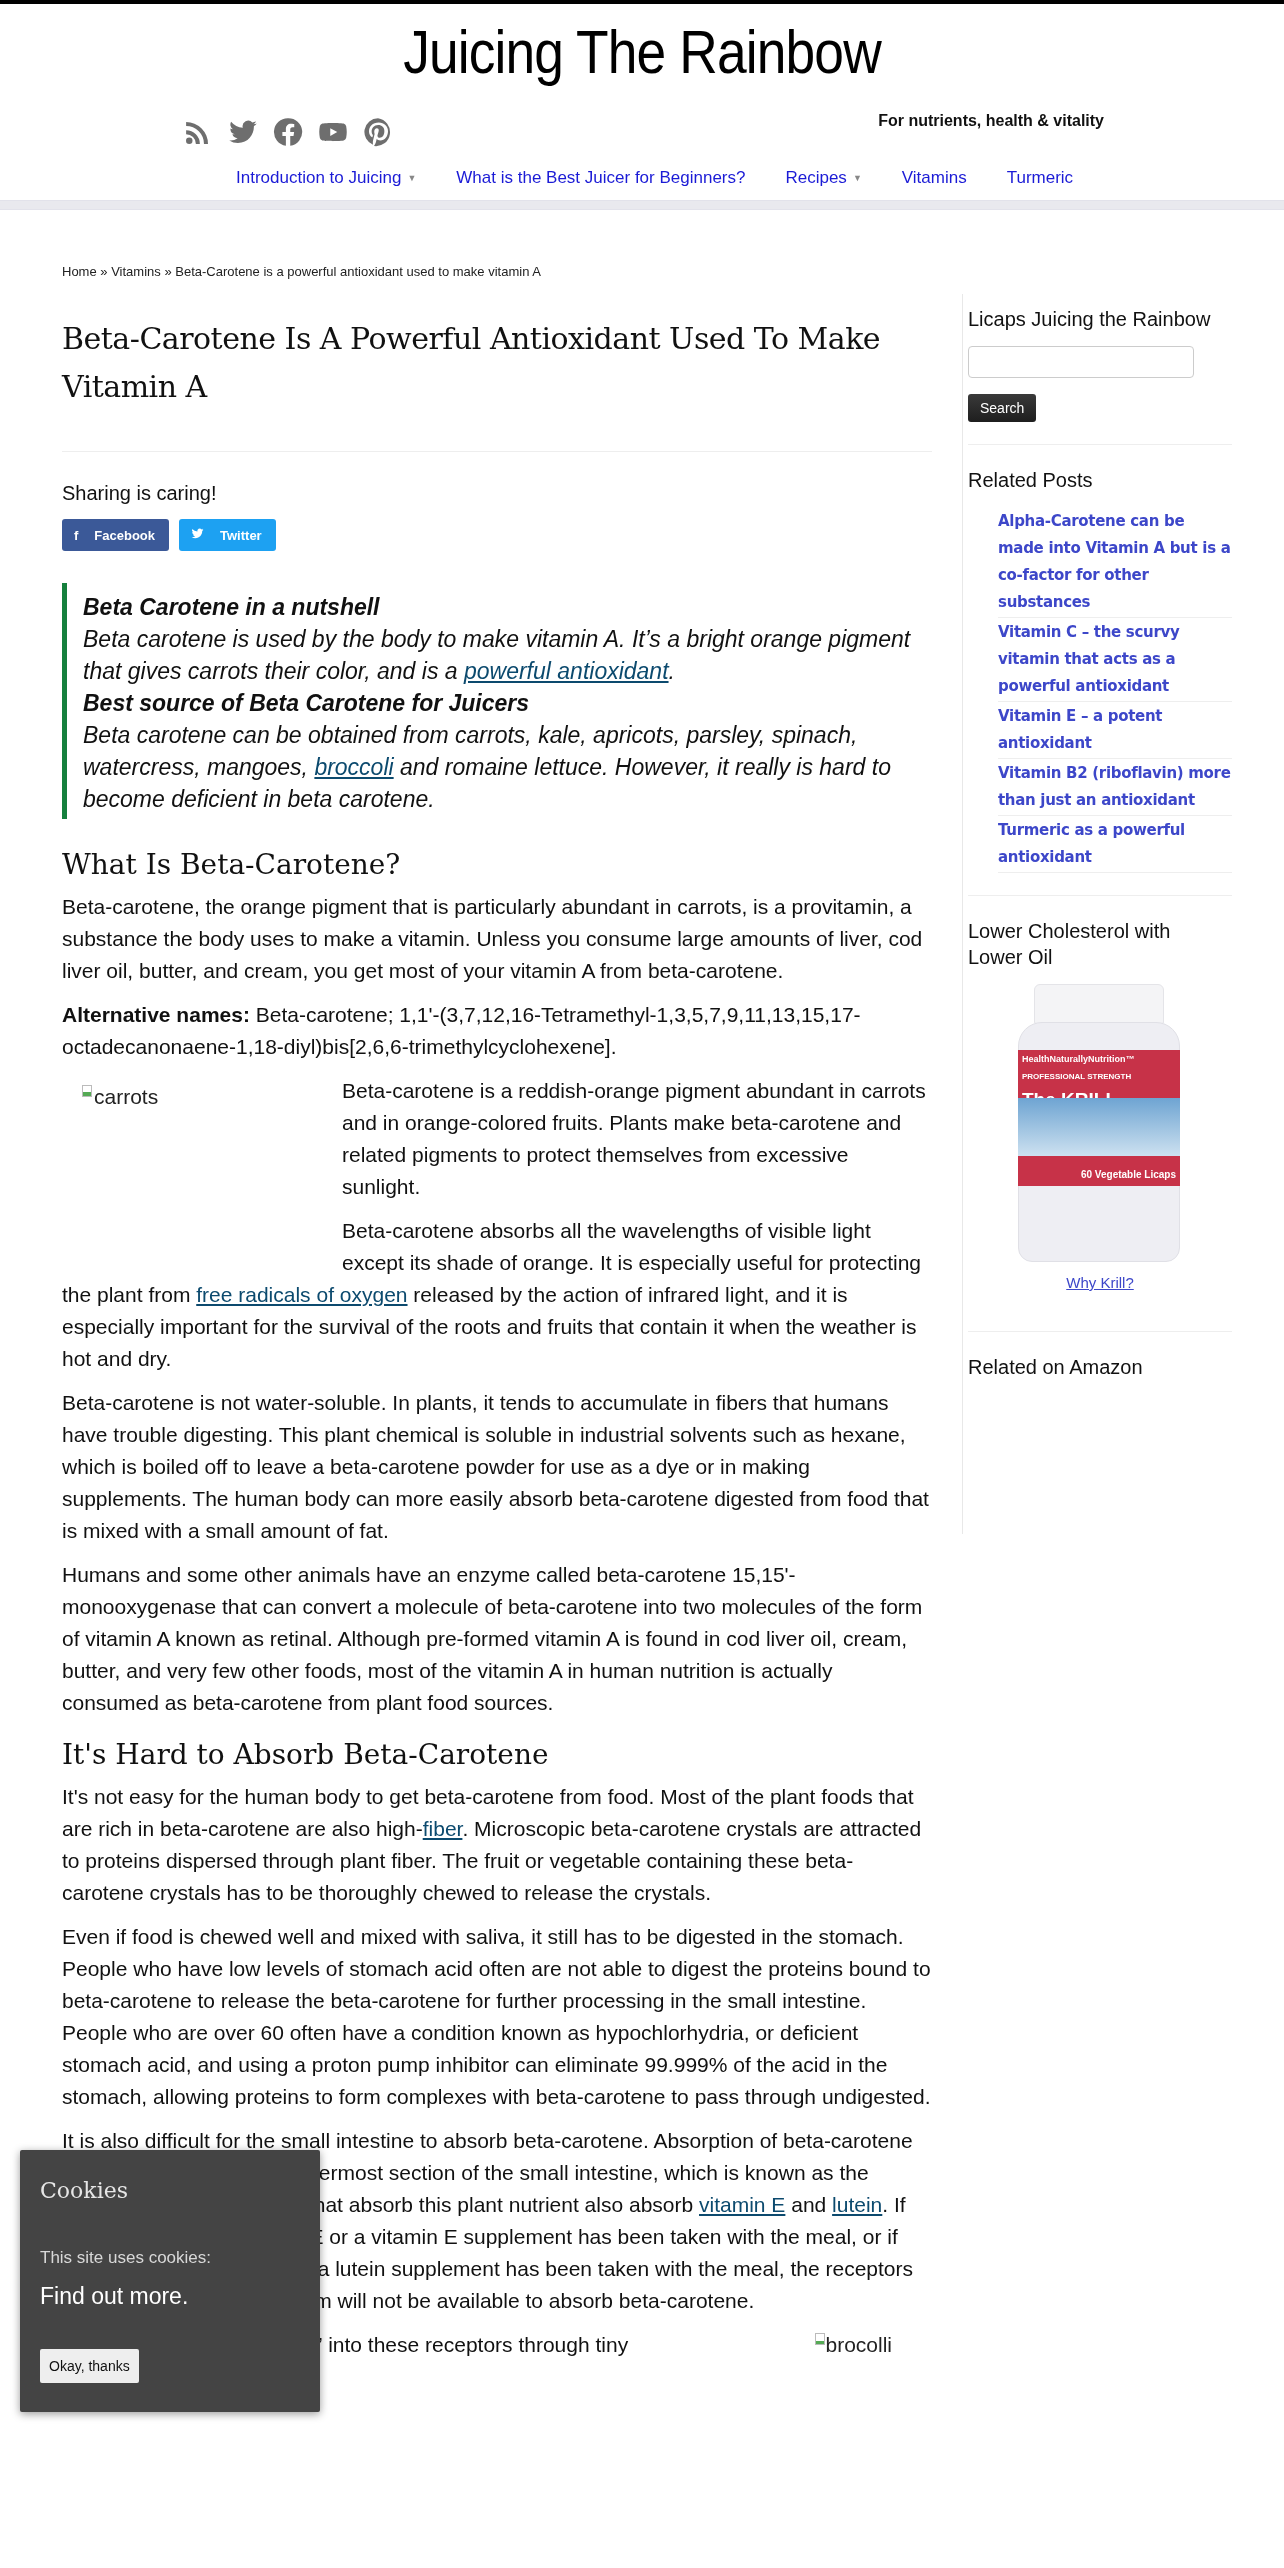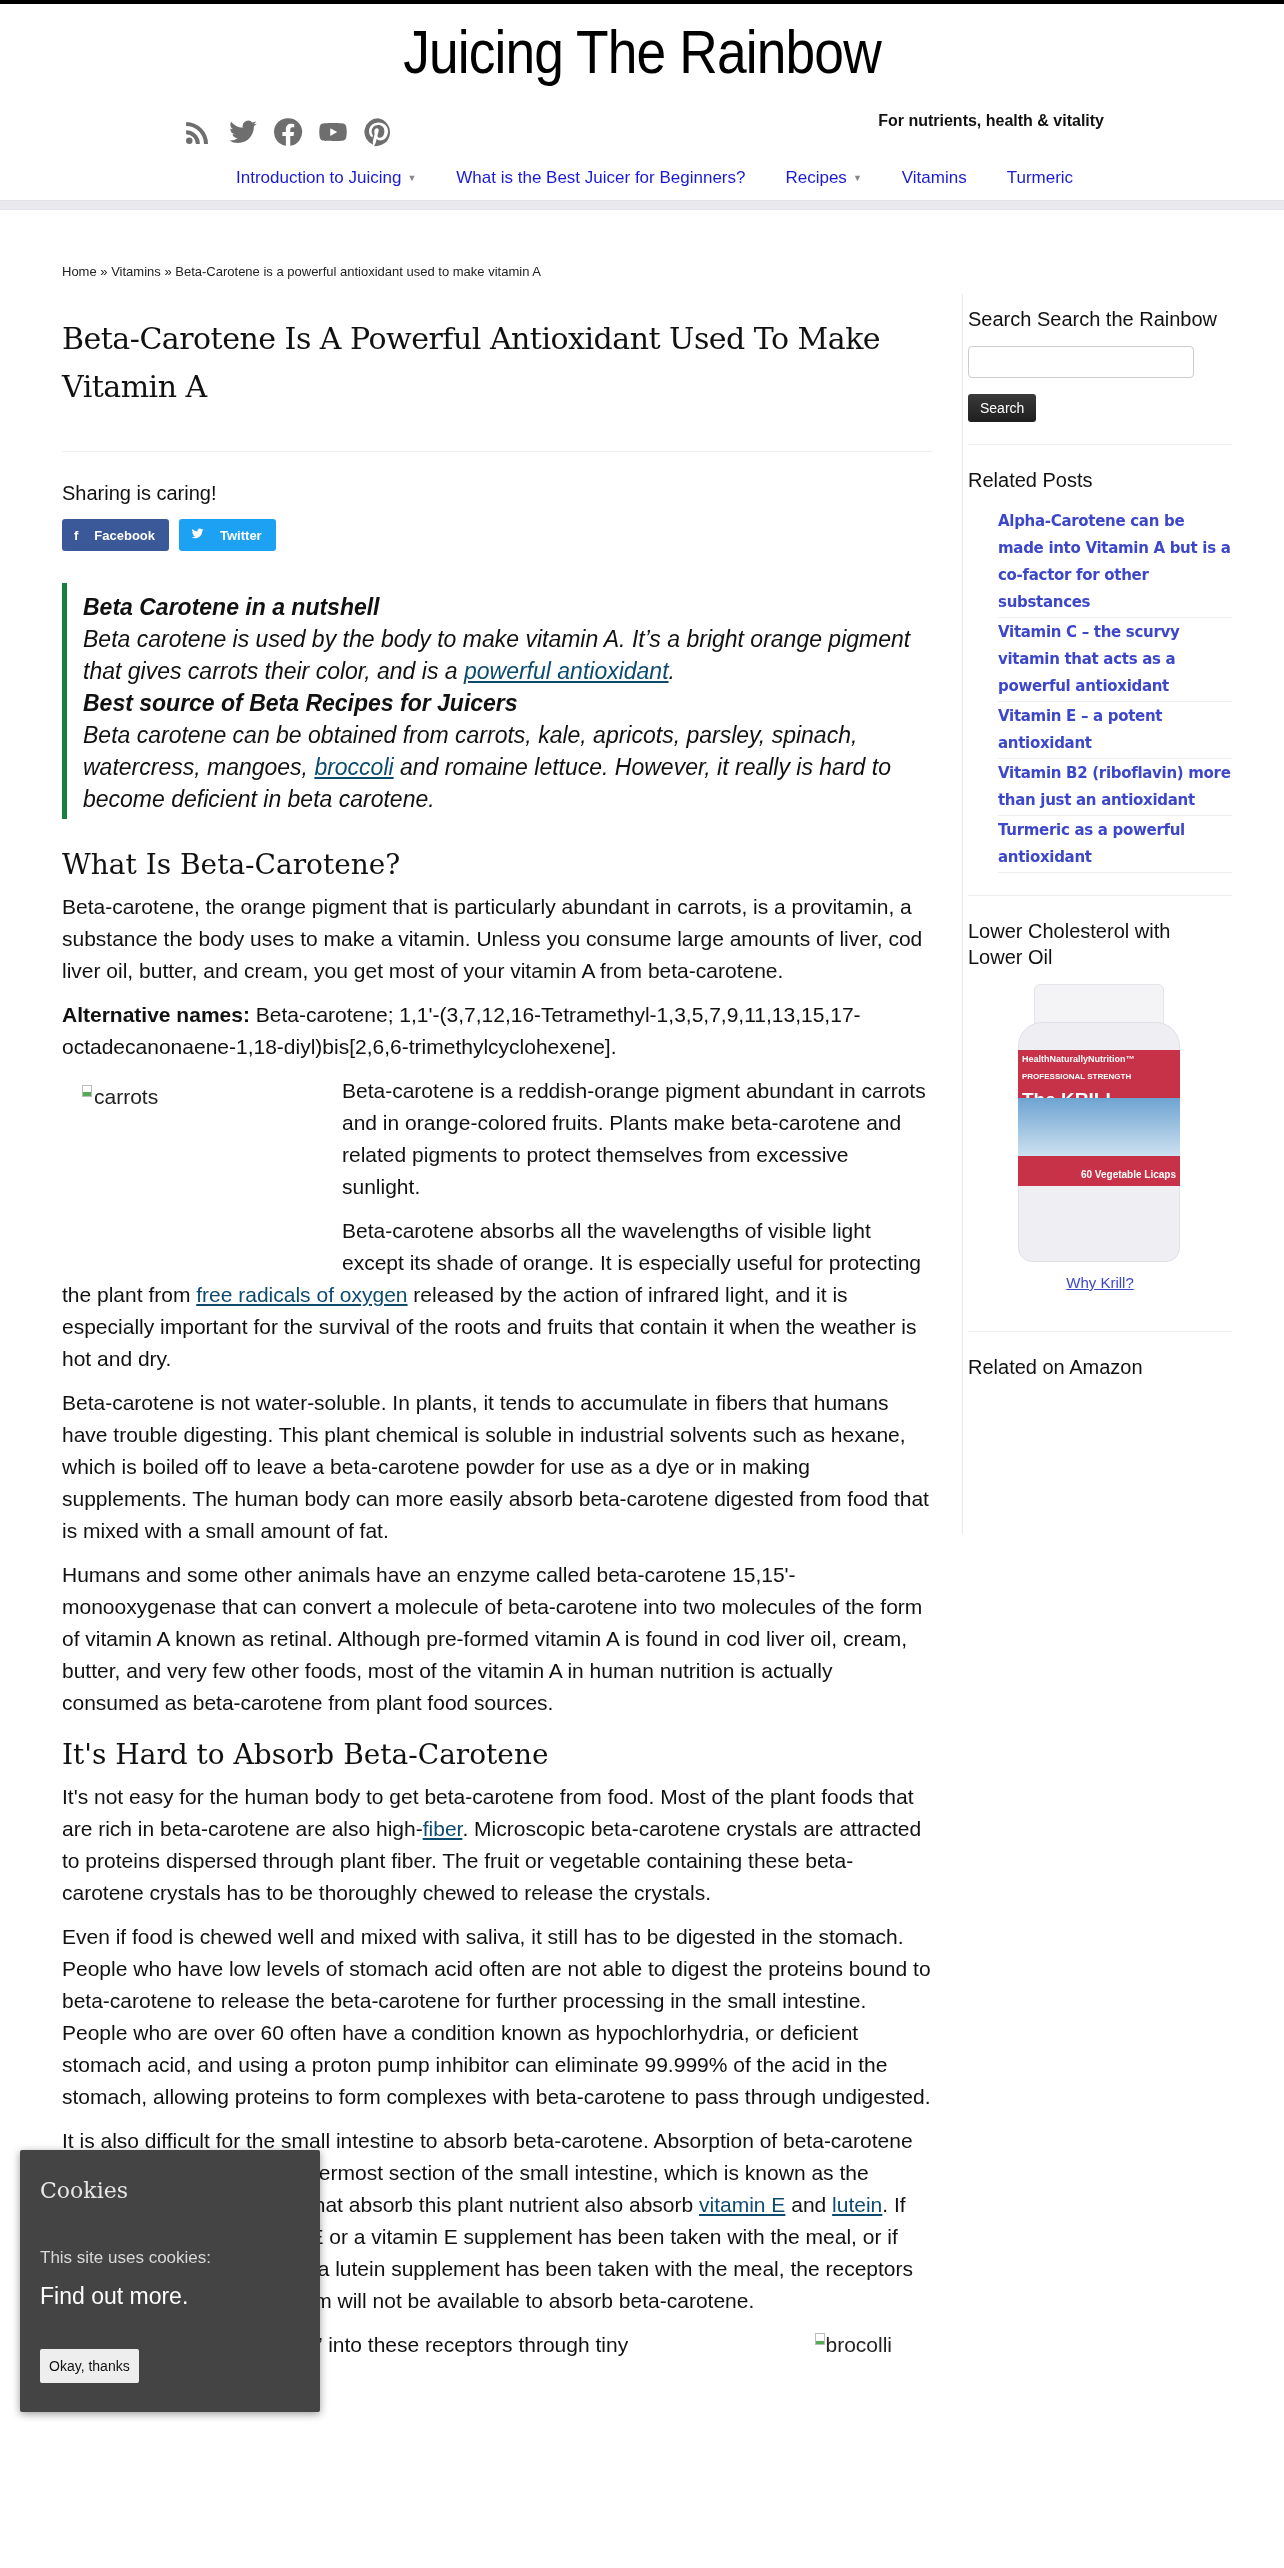"Search Search the Rainbow" h3.widget-title { text: Search Search -> Licaps Juicing }
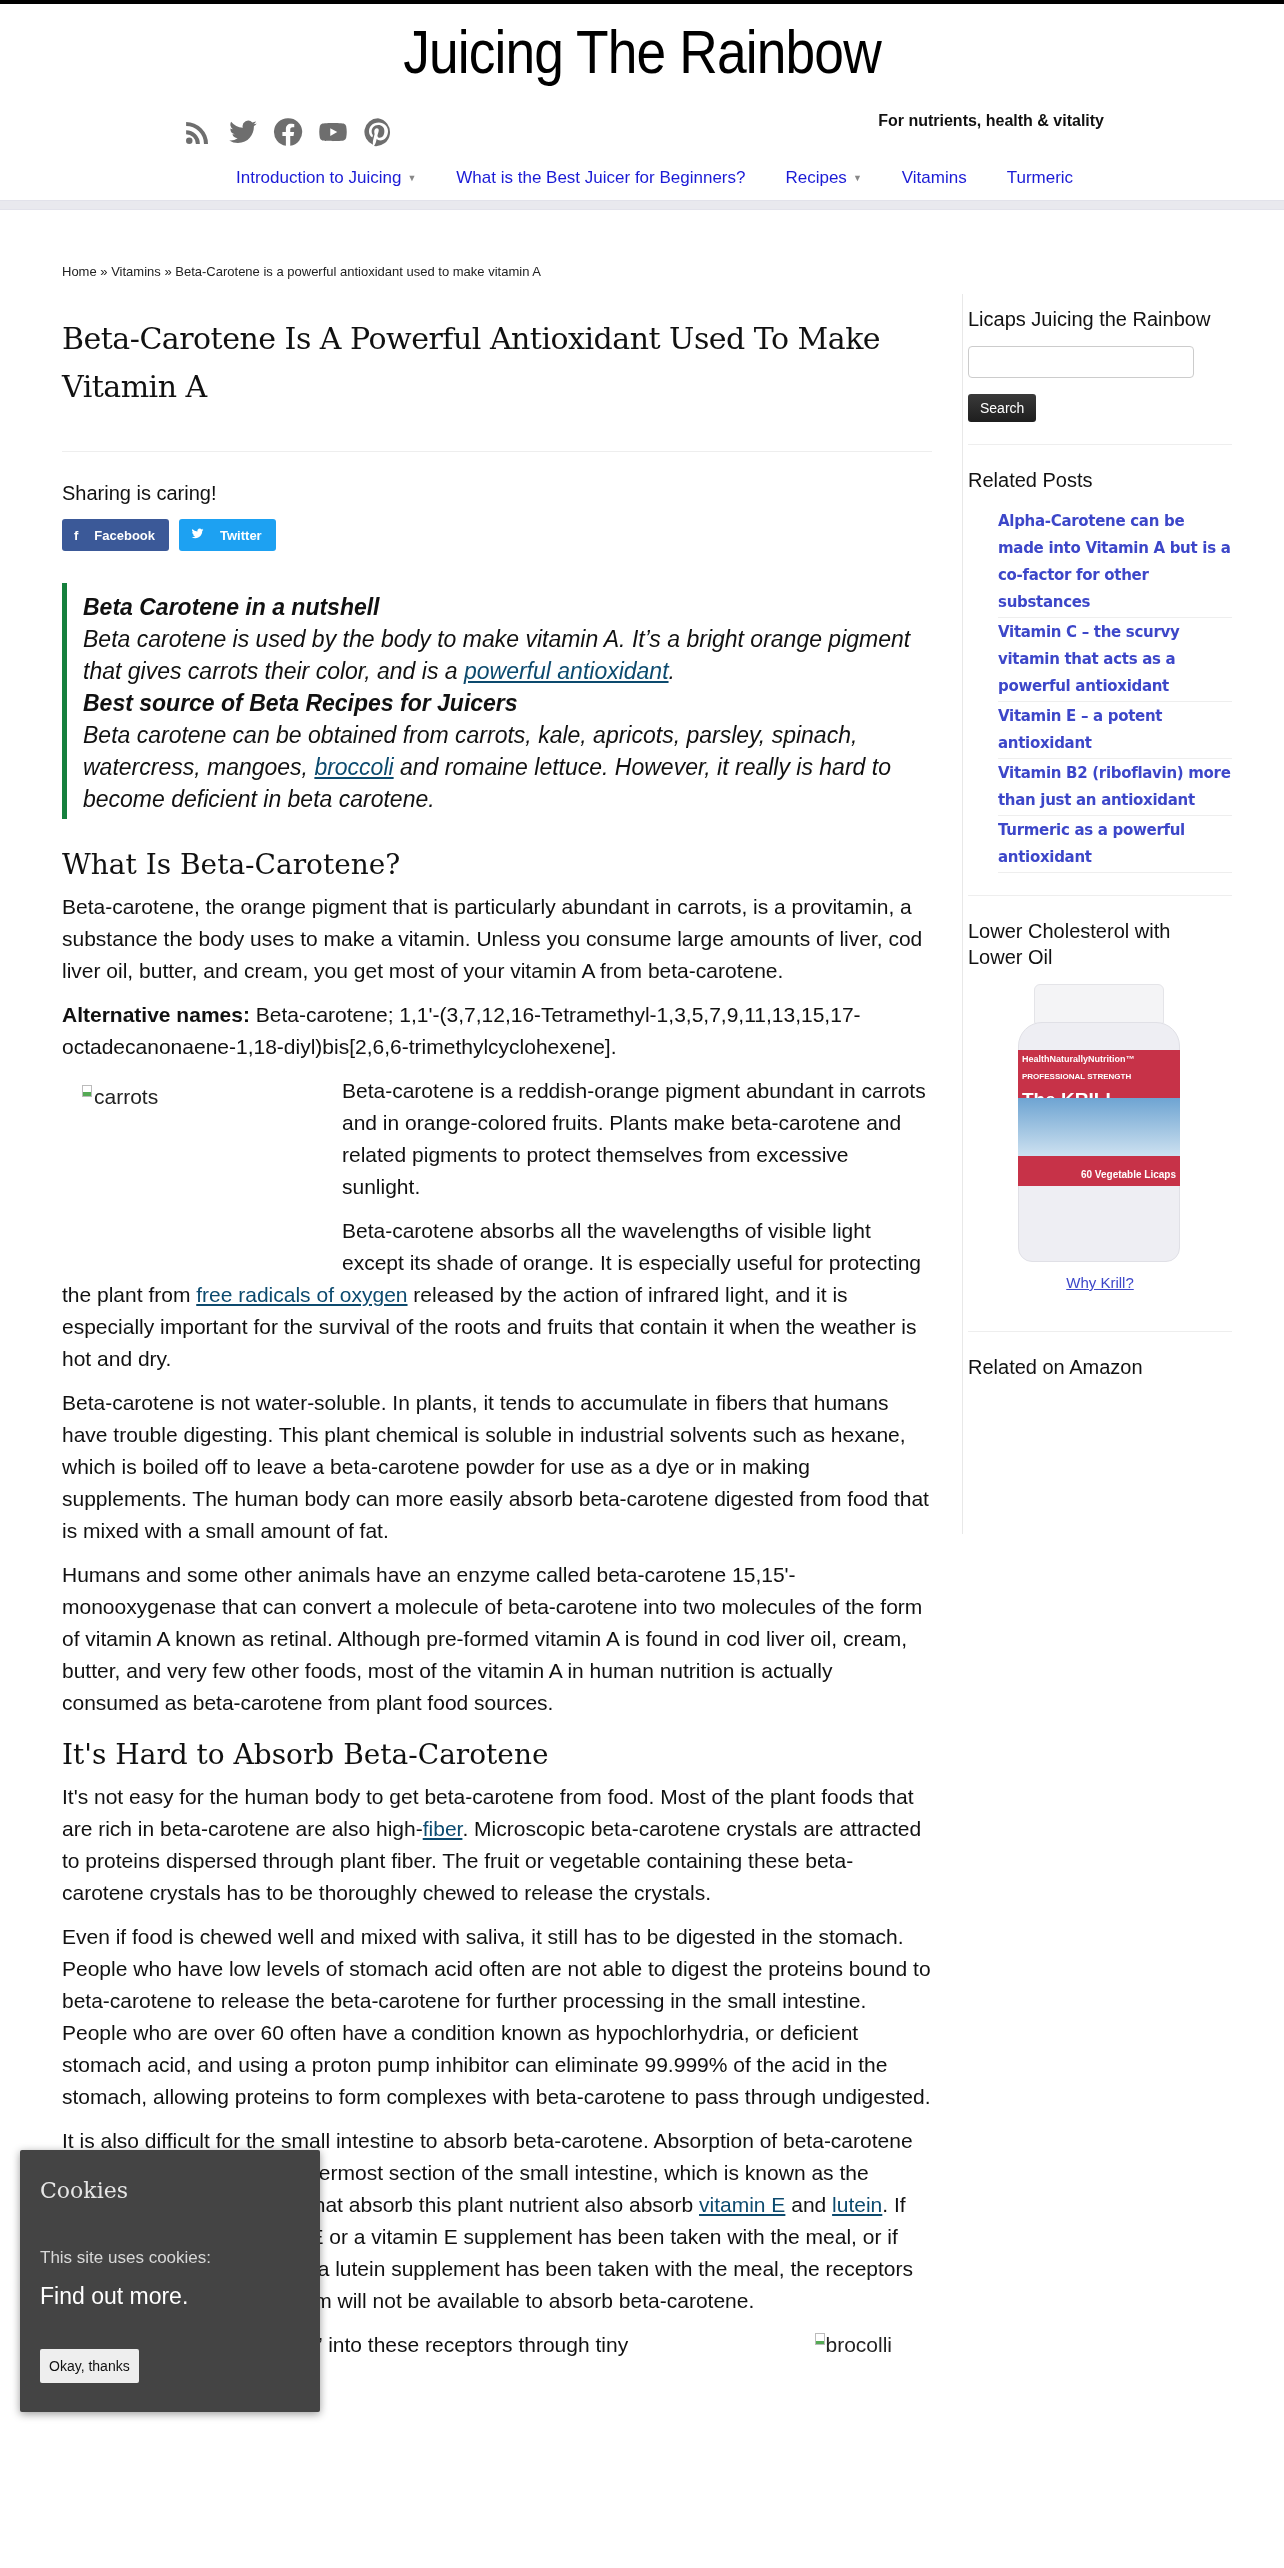"Best source of Beta Recipes" b { text: Recipes -> Carotene }
